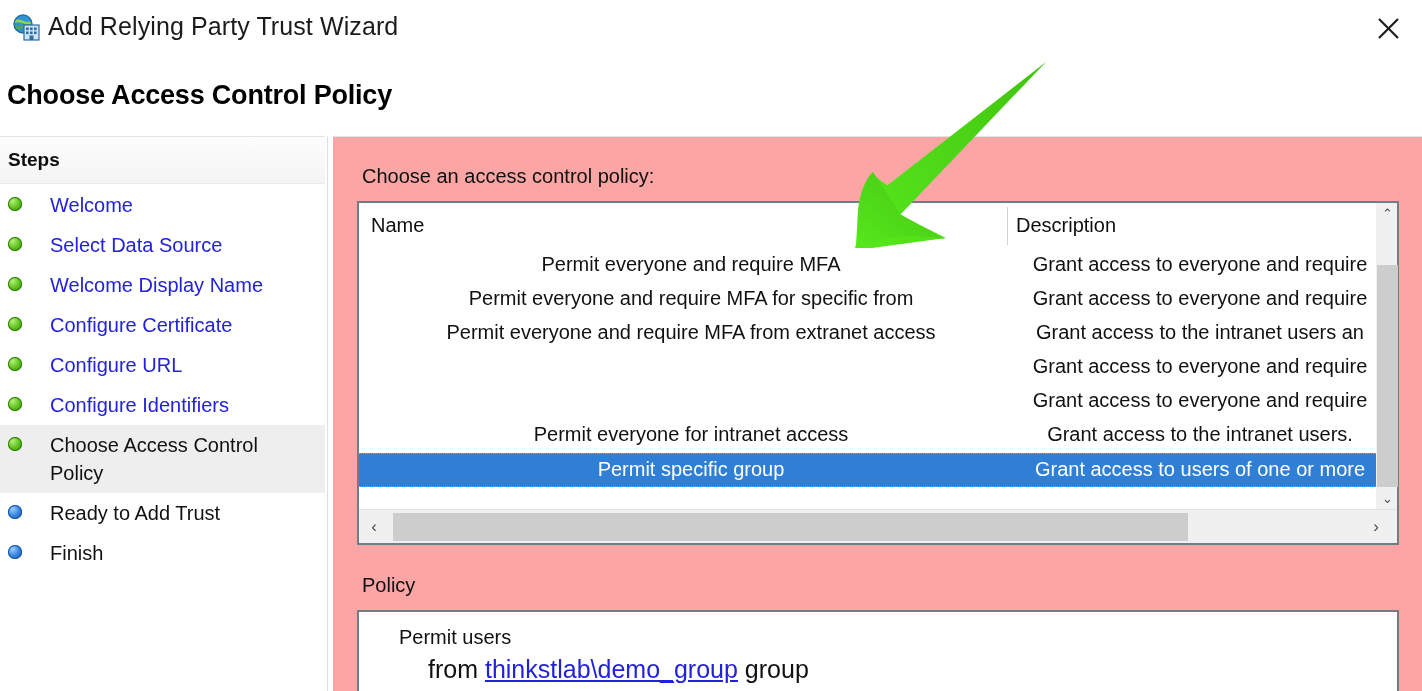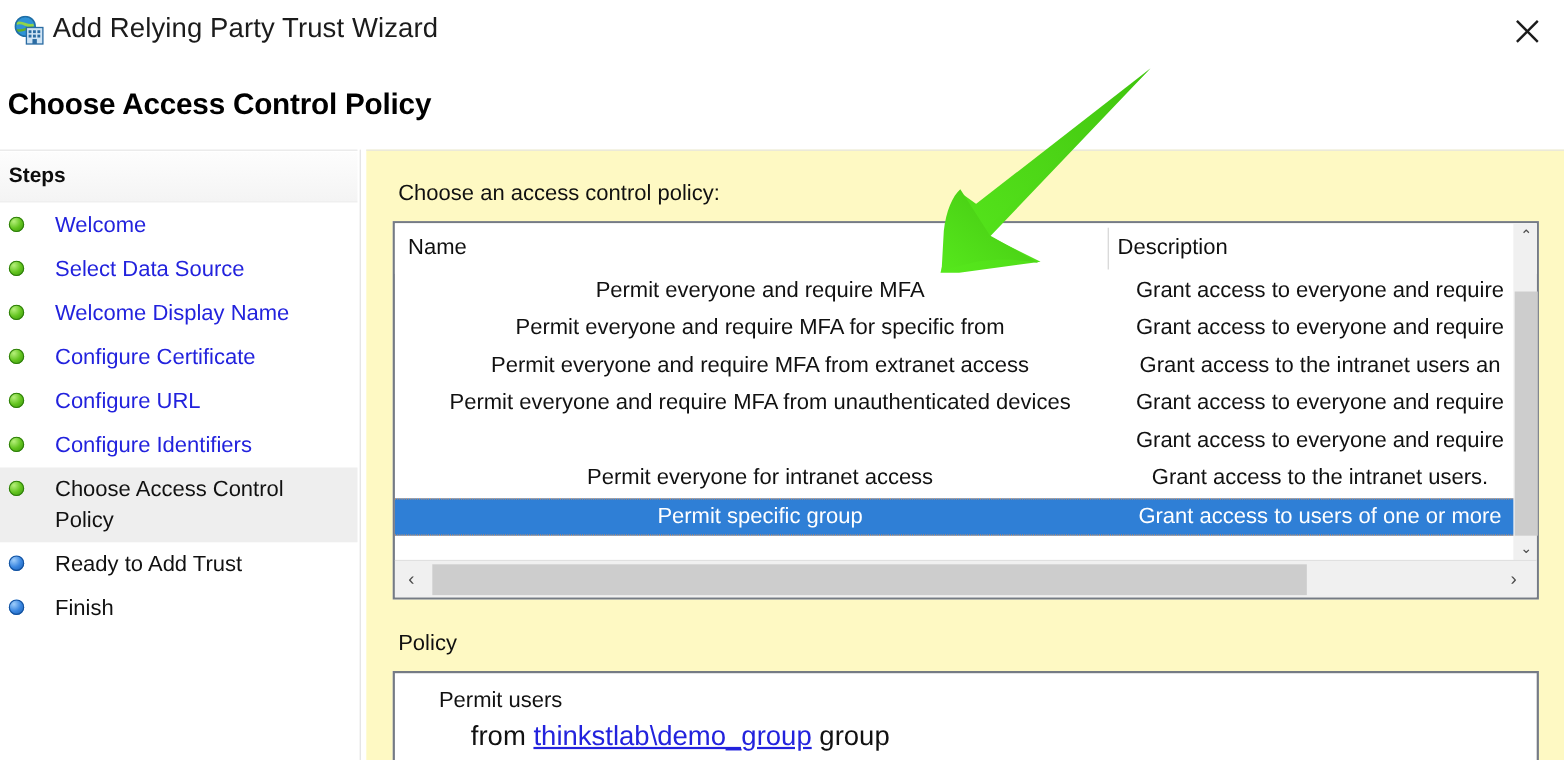"Choose an access control policy:" .content { background: #fef9c3 -> #fca5a5 }
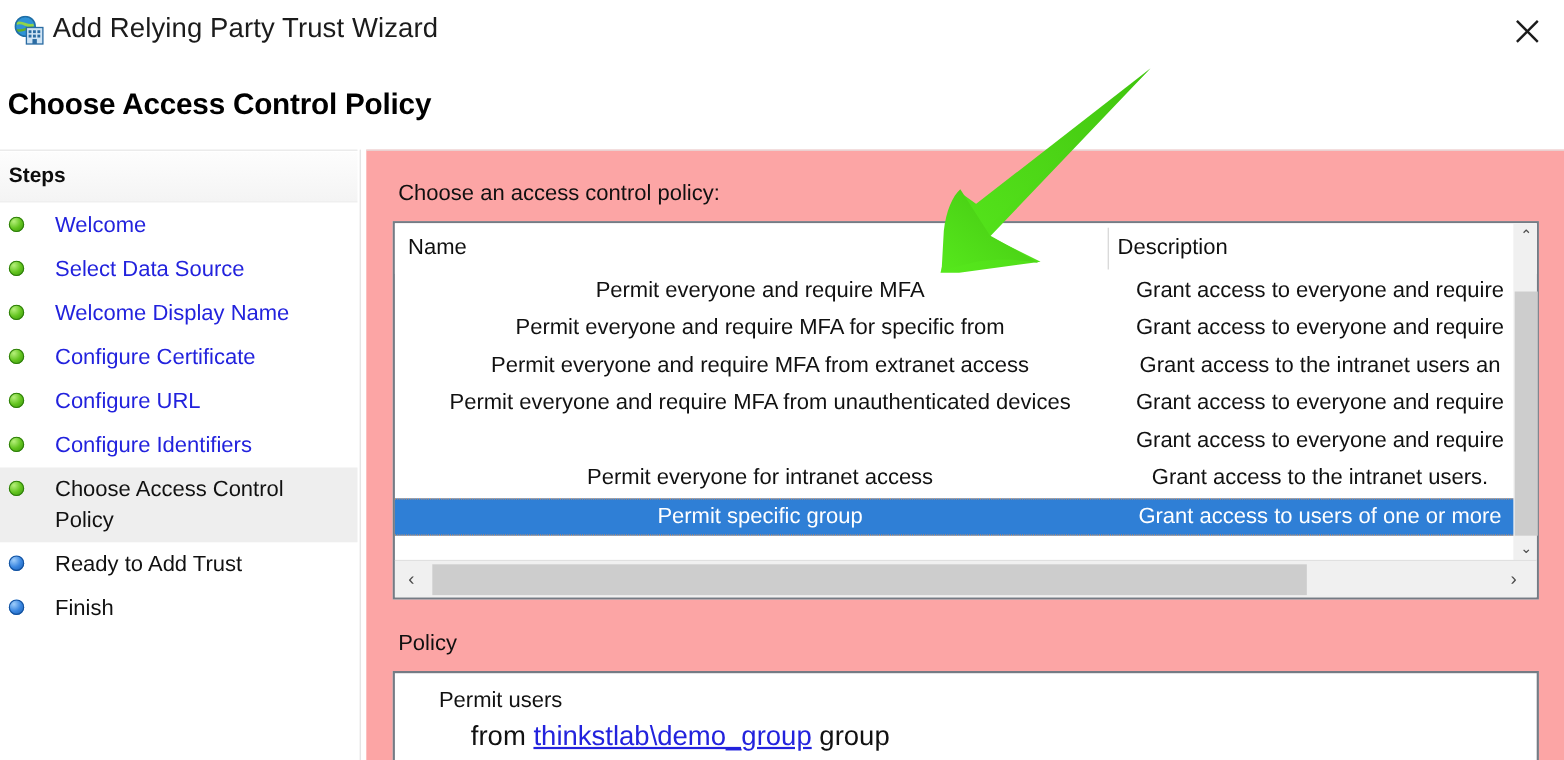"Permit everyone and require MFA from unauthenticated" div.lv-cell-name { html: <div>Permit everyone and require MFA from unauthenticated devices</div> -> none }
